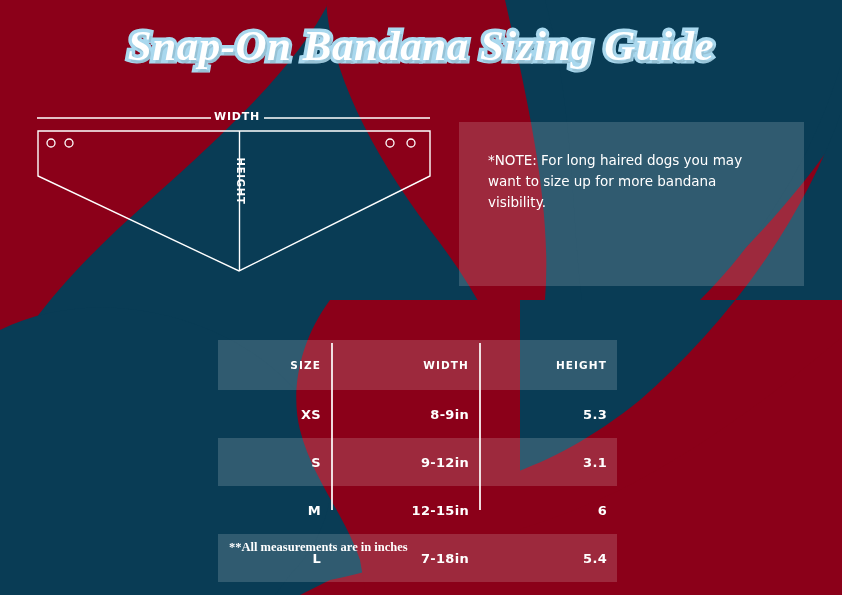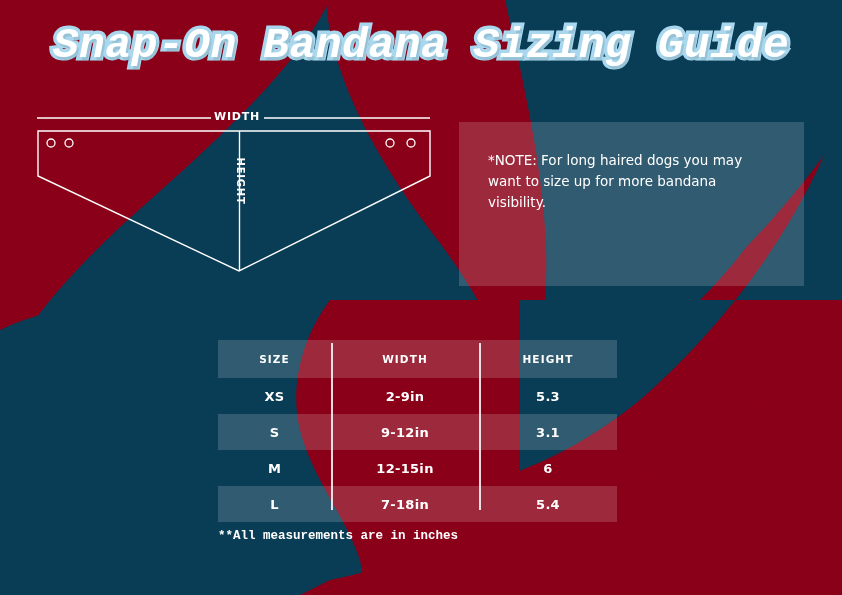"Snap-On Bandana Sizing Guide" #title-text { font-family: Liberation Mono, monospace -> Liberation Serif, serif }
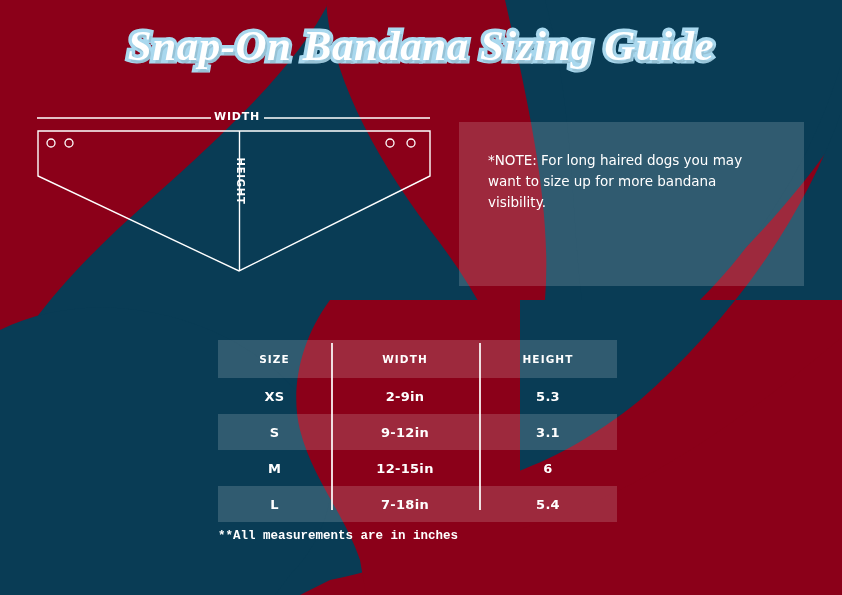"SIZE" #size-table th, #size-table td { padding: 4px -> 10px; text-align: center -> right }
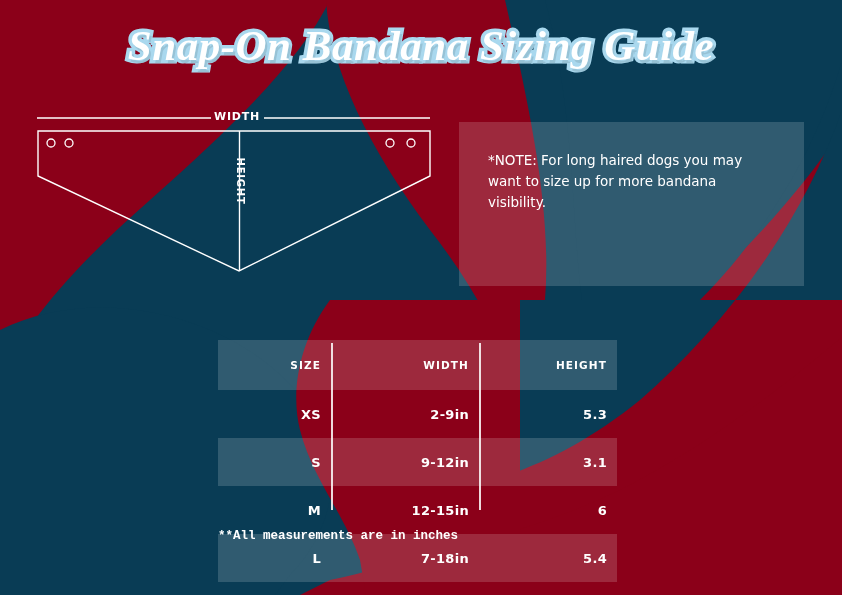"2-9in" td { text: 2-9in -> 8-9in }
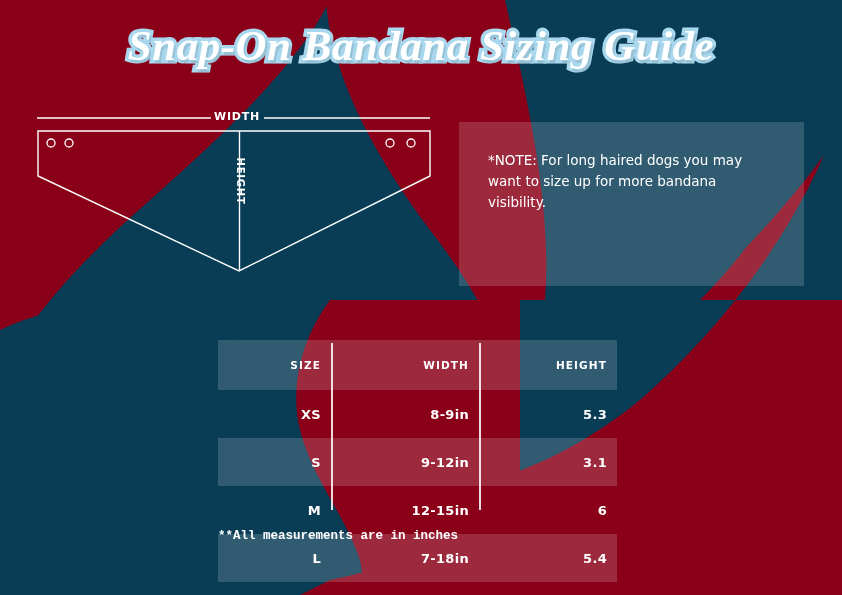"**All measurements are in inches" .footnote { font-family: Liberation Mono, monospace -> Liberation Serif, serif; margin: 0 -> 11px }
